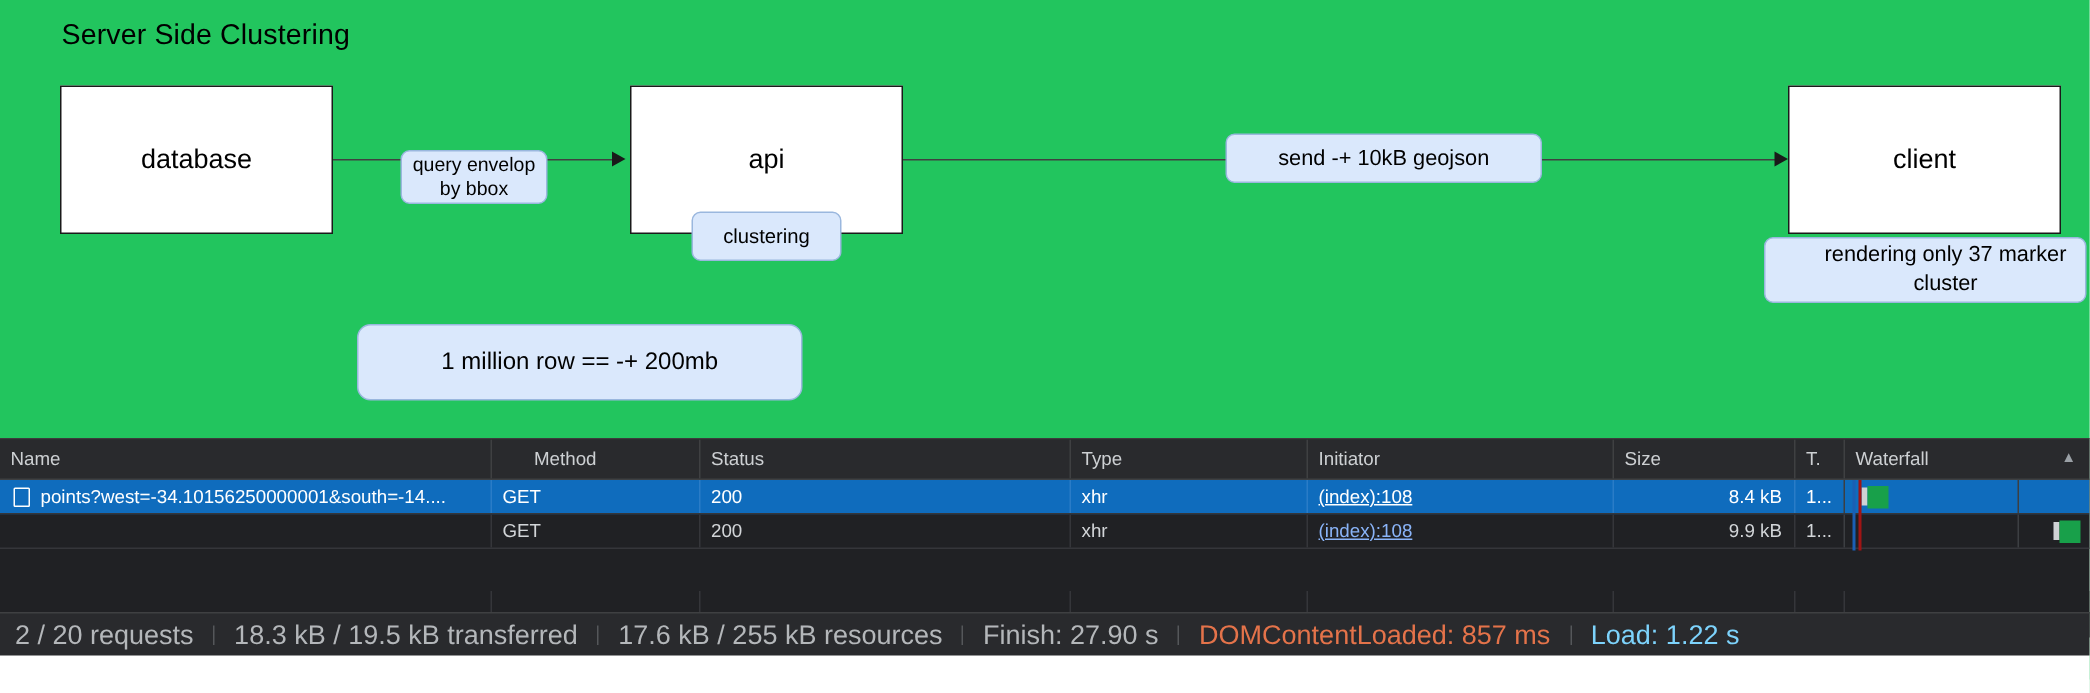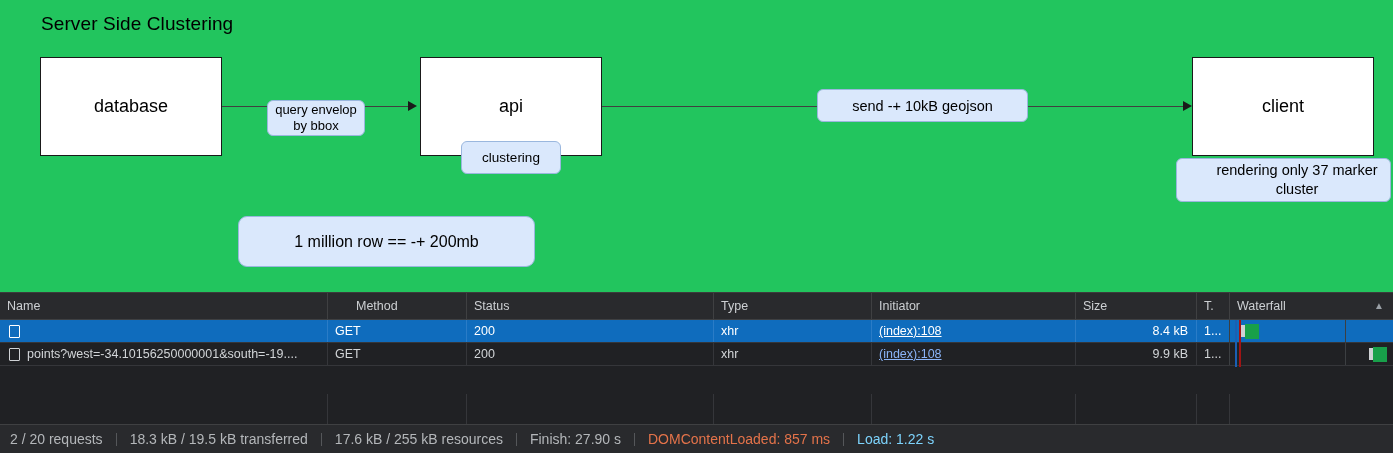"points?west=-34.10156250000001&south=-14" span.name-text { html: none -> <span>points?west=-34.10156250000001&amp;south=-14....</span> }
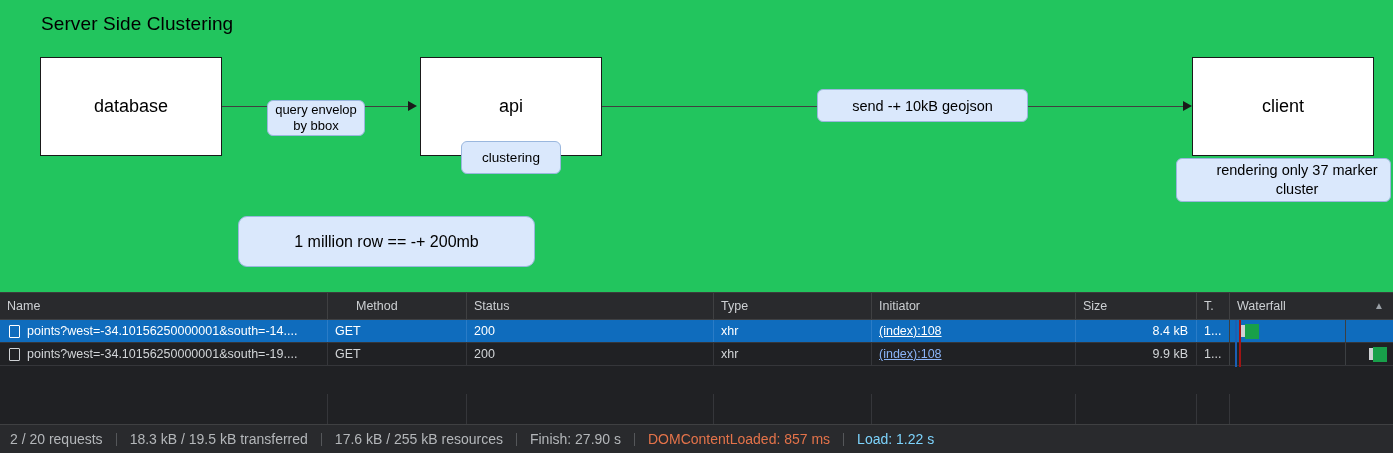"points?west=-34.10156250000001&south=-19" div.cell { html: <div> <span></span> <span>points?west=-34.10156250000001&amp;south=-19....</span> </div> -> none }
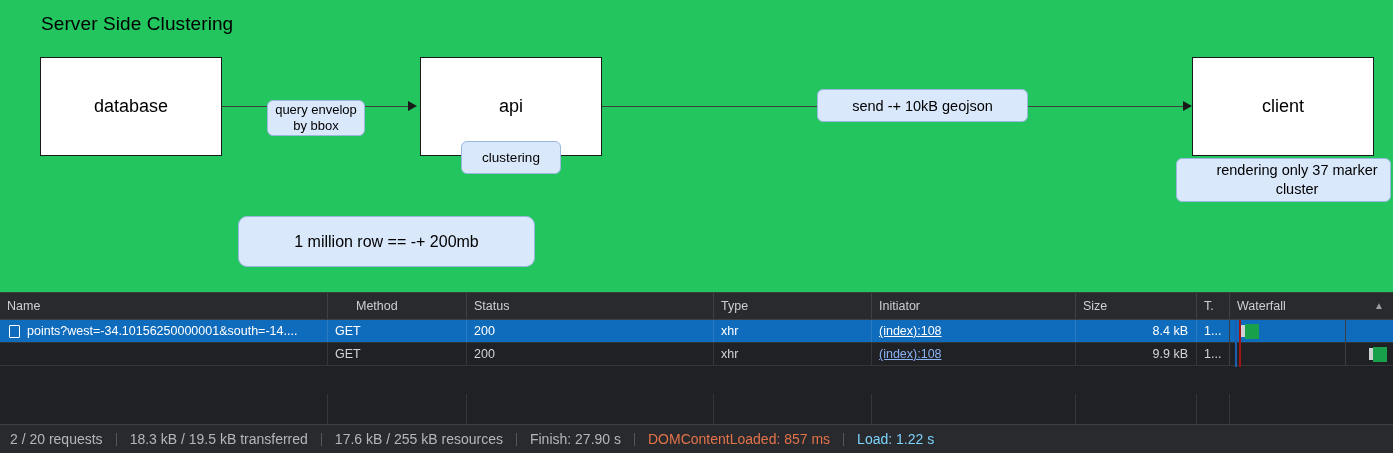"2 / 20 requests" #status-bar { font-size: 14px -> 18px; top: 424px -> 408px }
